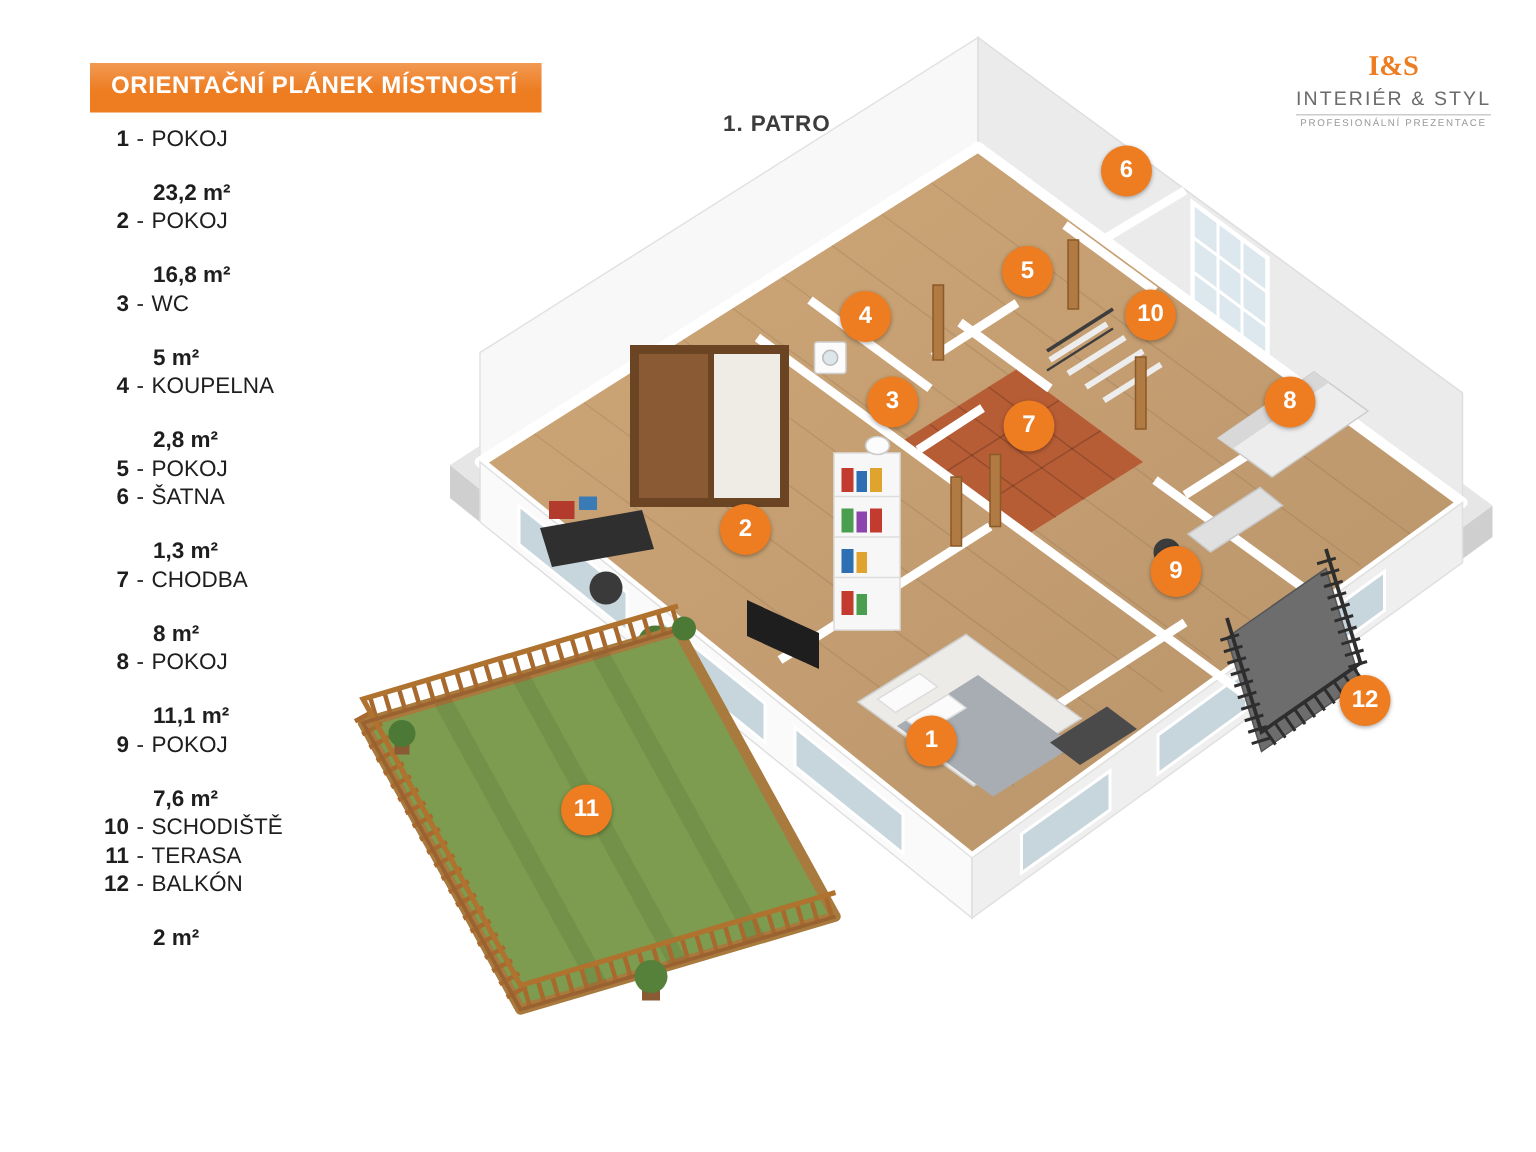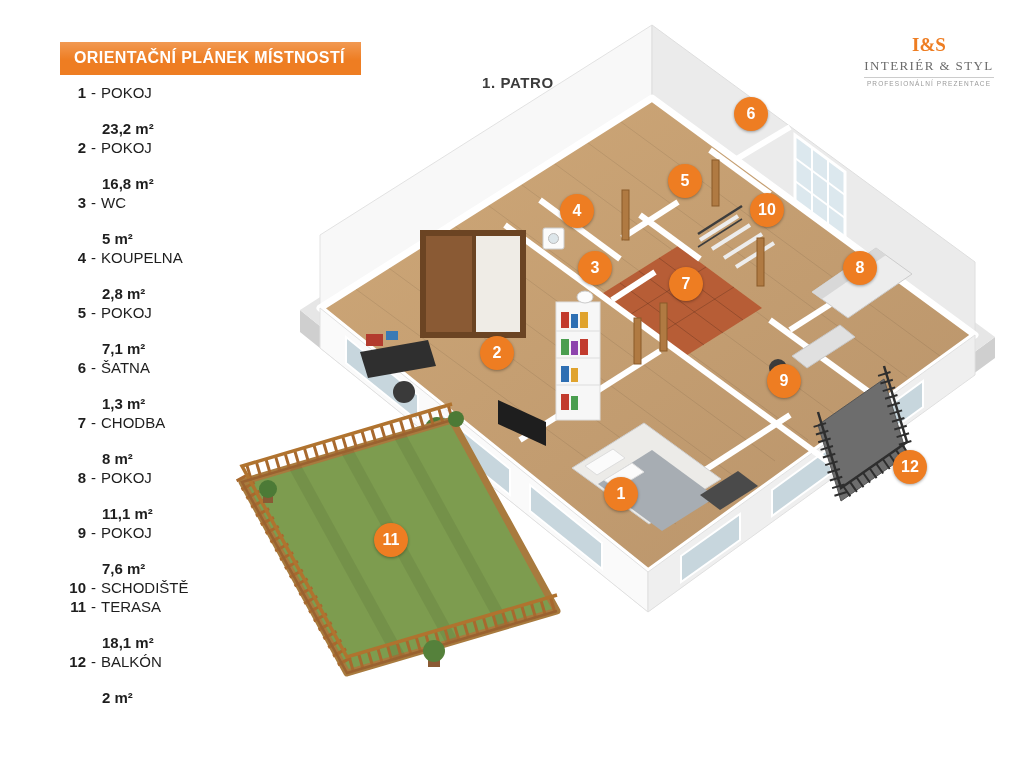"INTERIÉR & STYL" .logo-name { font-family: Liberation Serif, serif -> Liberation Sans, sans-serif }
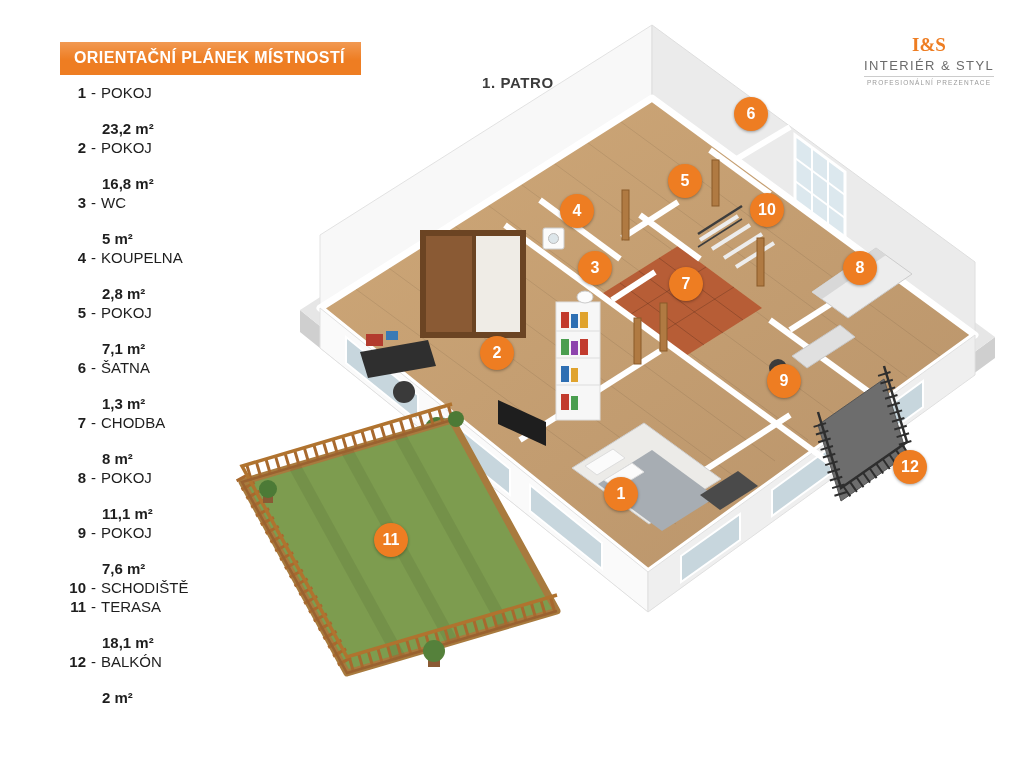"7,1 m²" div.li-area { html: <div>7,1 m²</div> -> none }
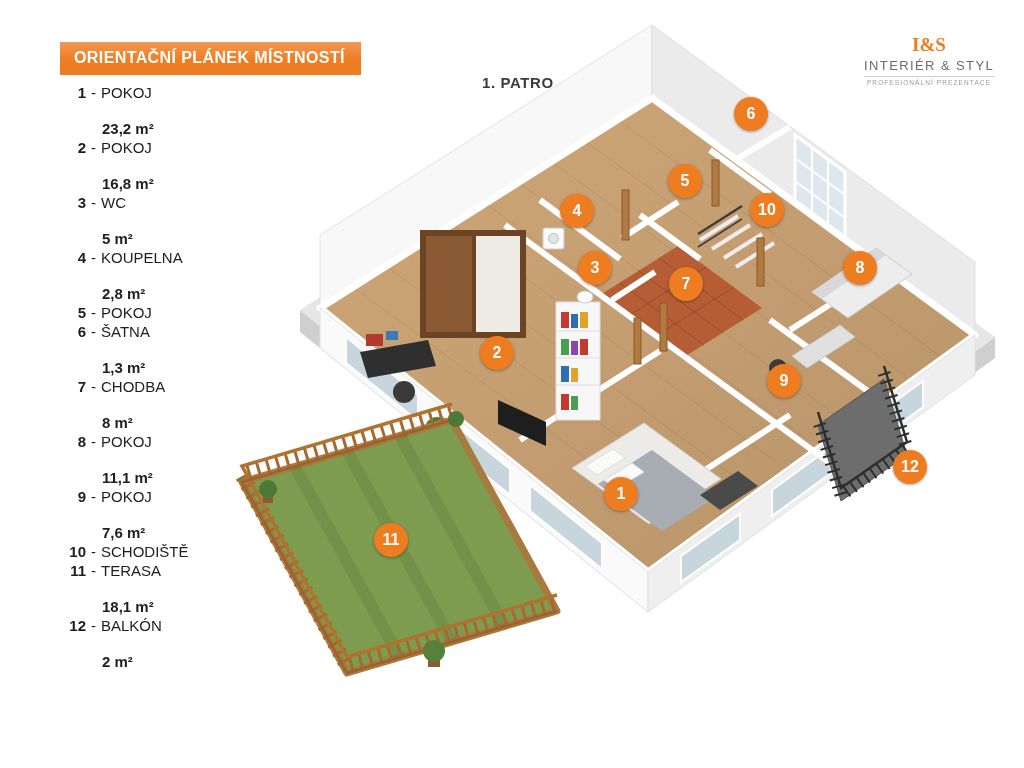"18,1 m²" div.li-area { html: <div>18,1 m²</div> -> none }
